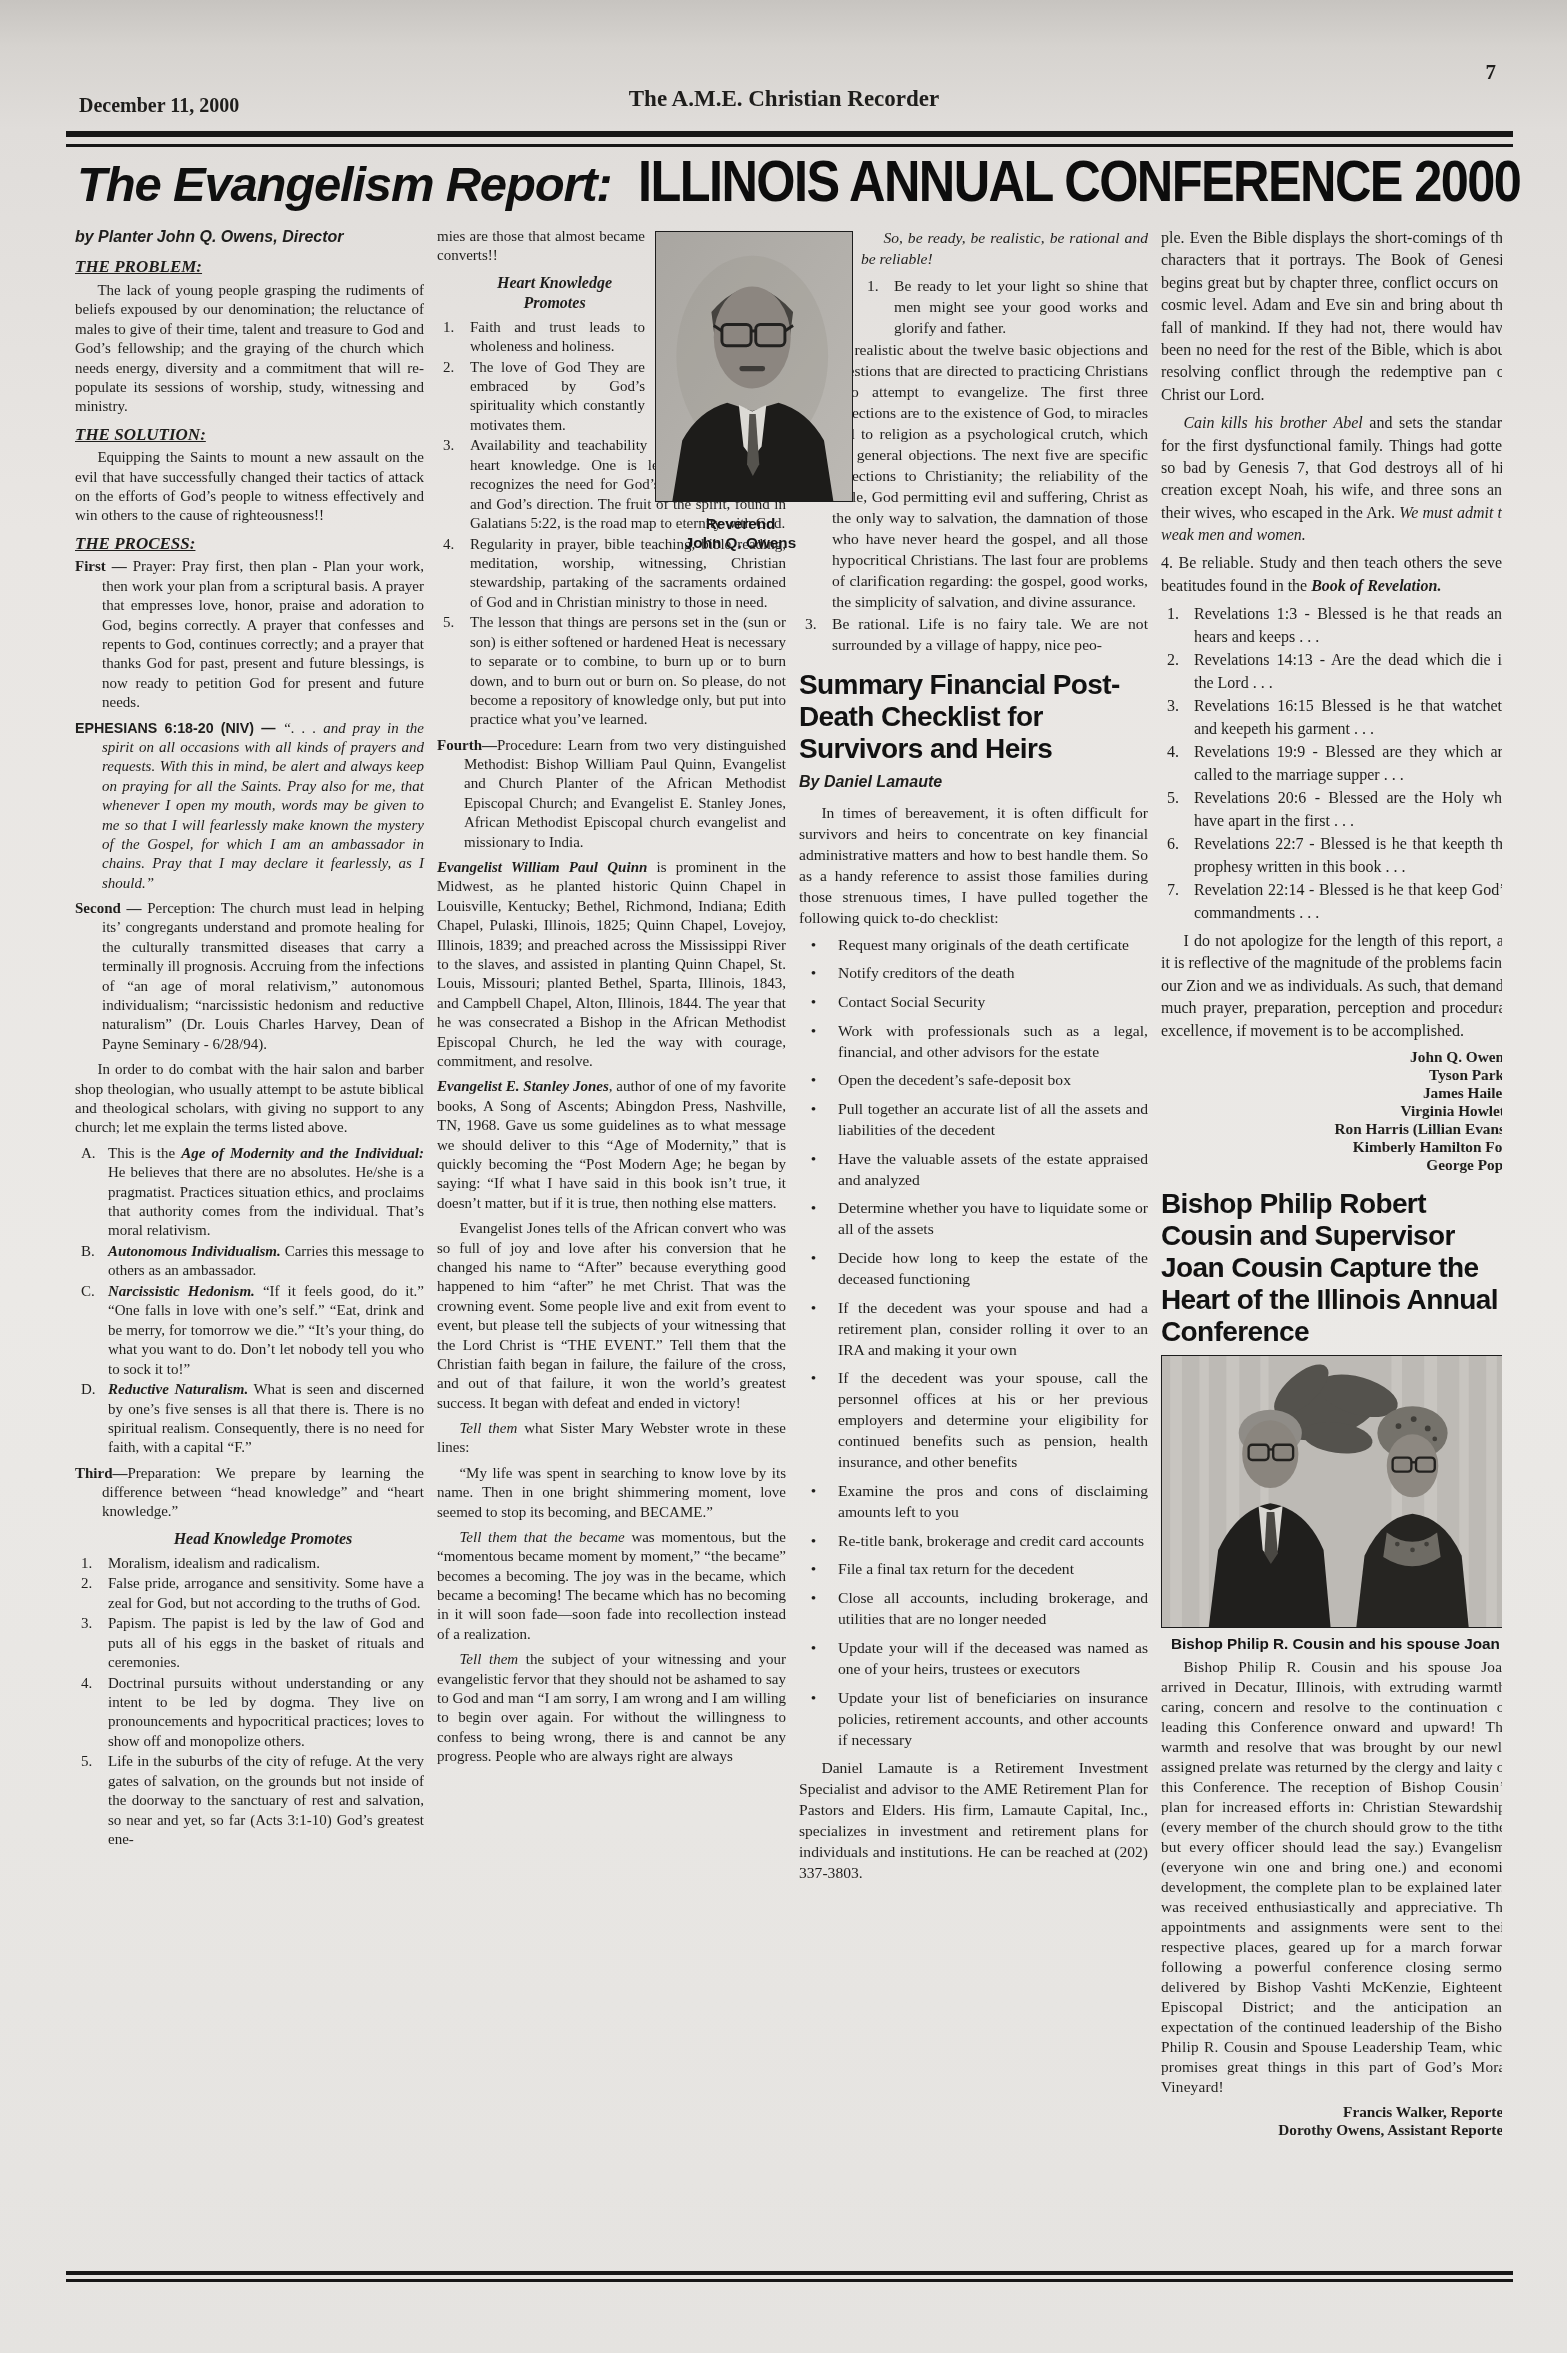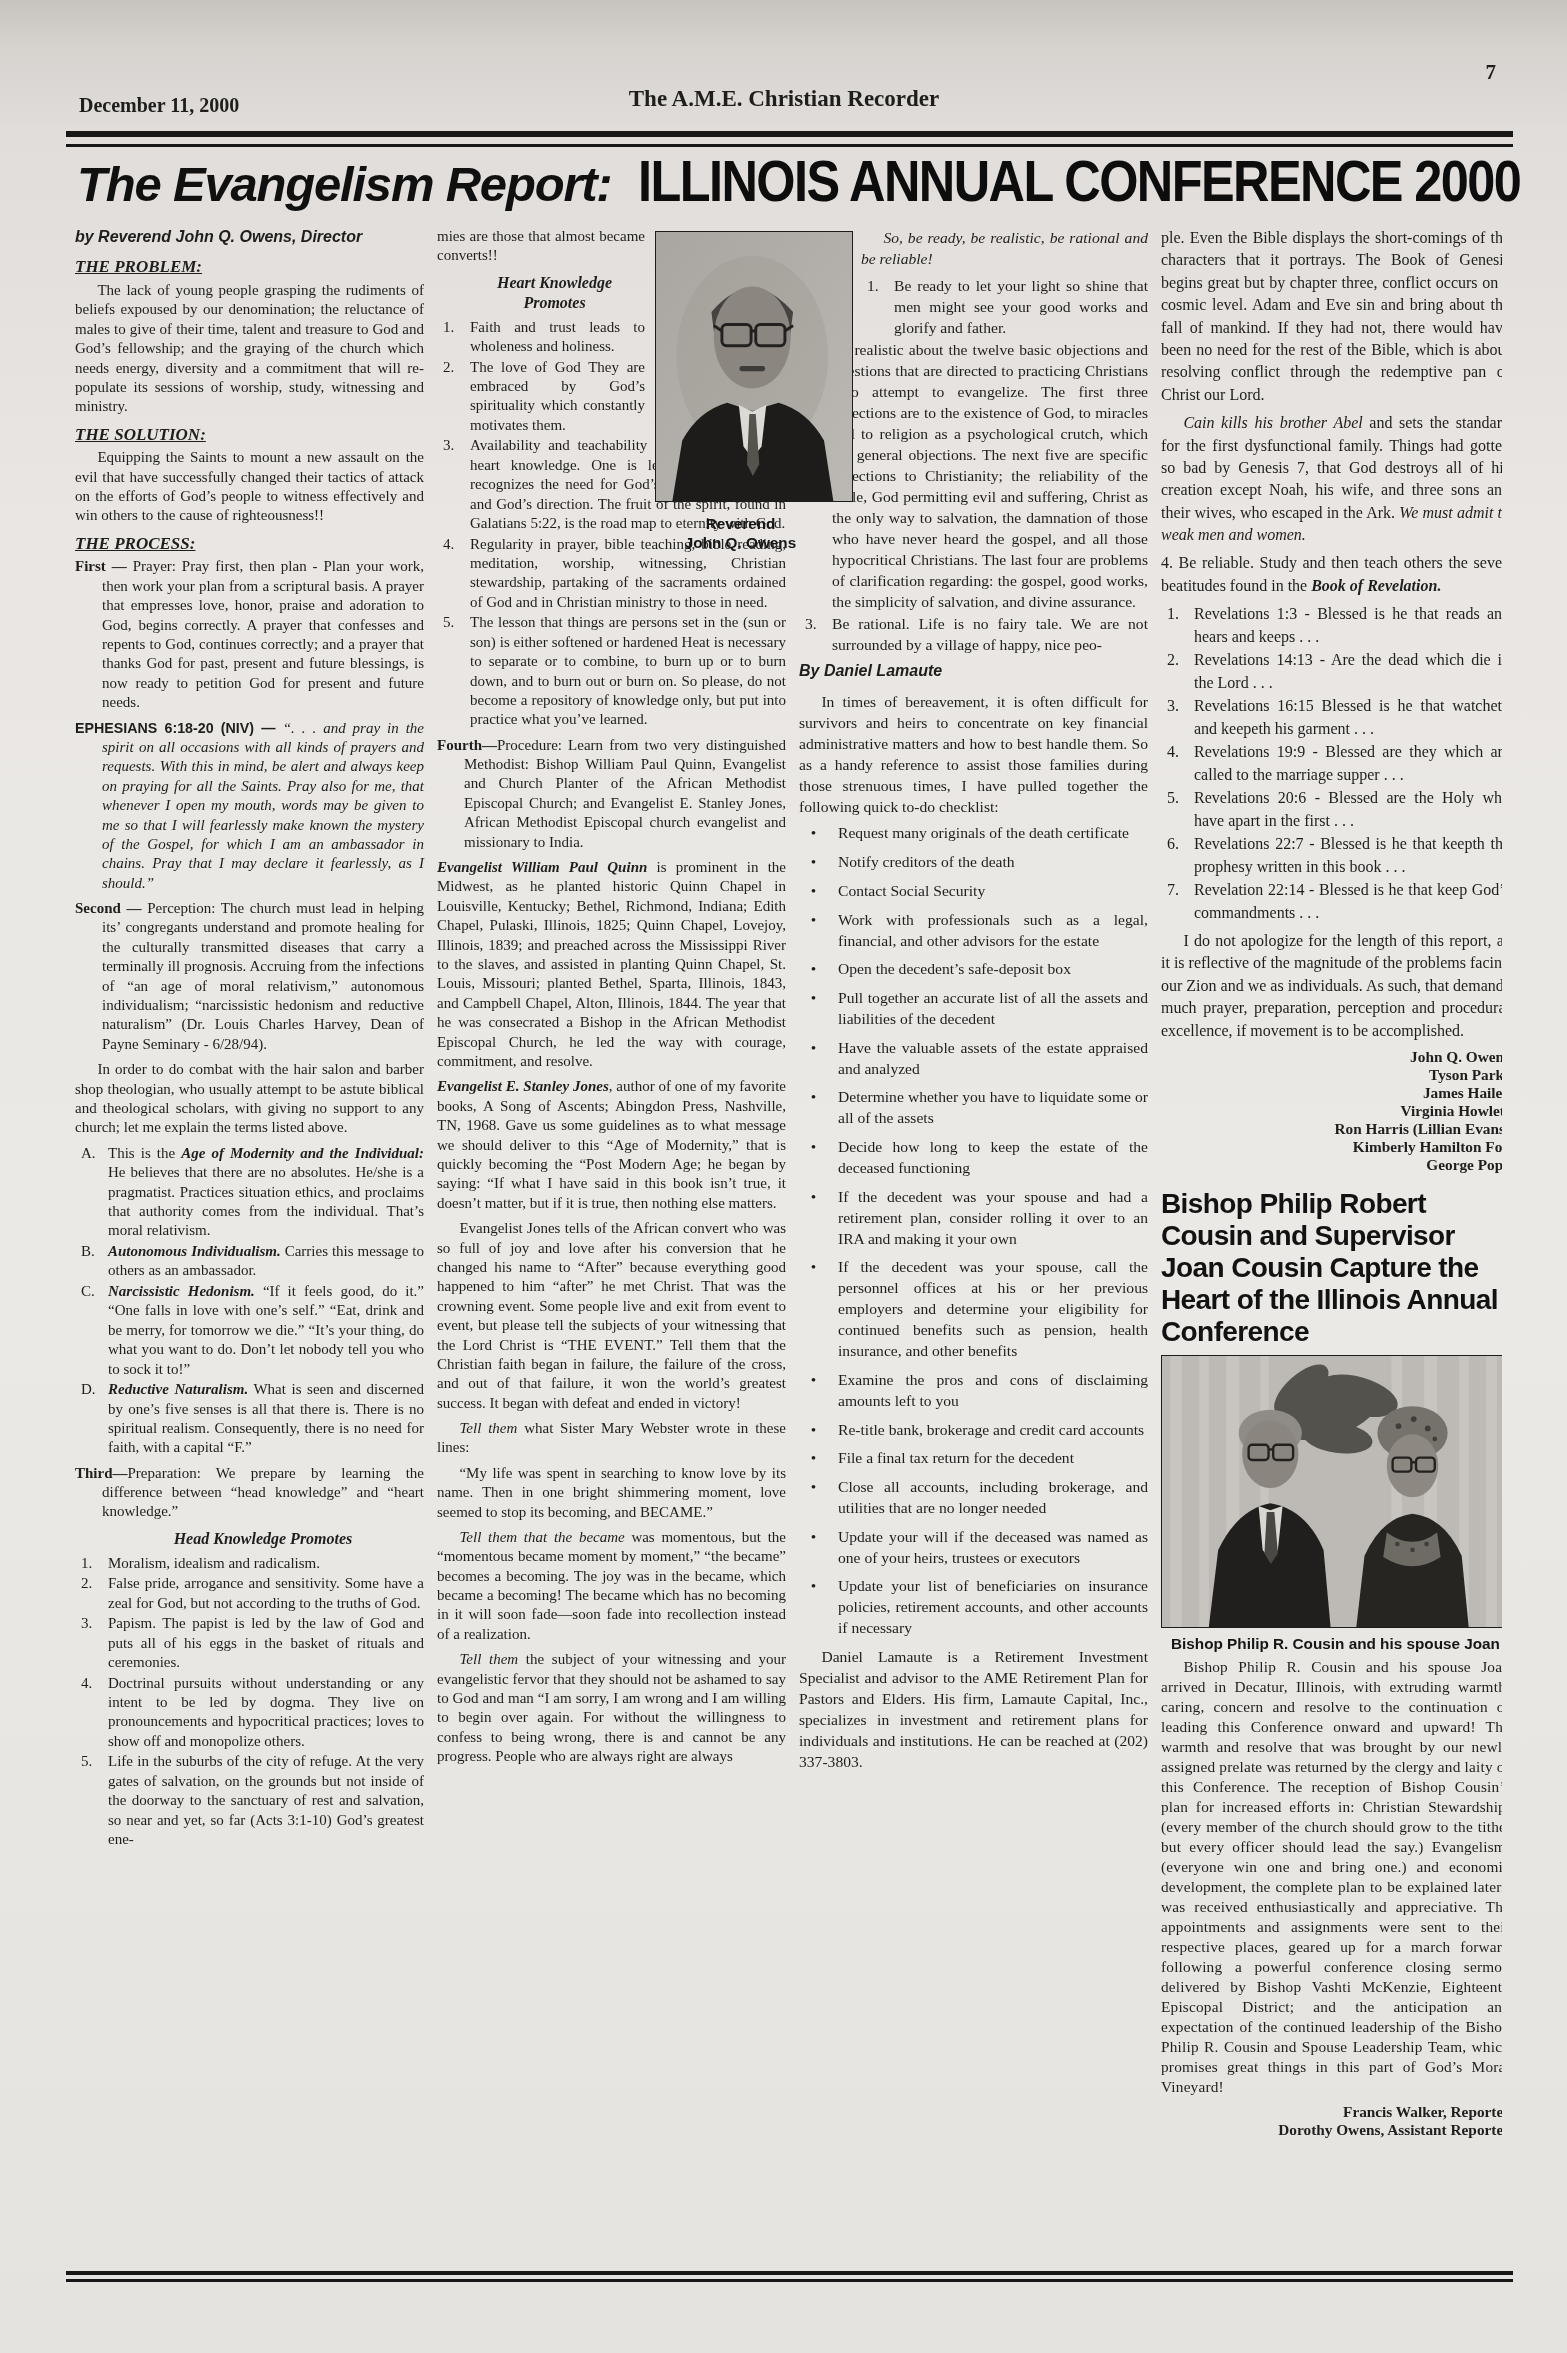"by Reverend John Q. Owens," div.blk { text: Reverend -> Planter }
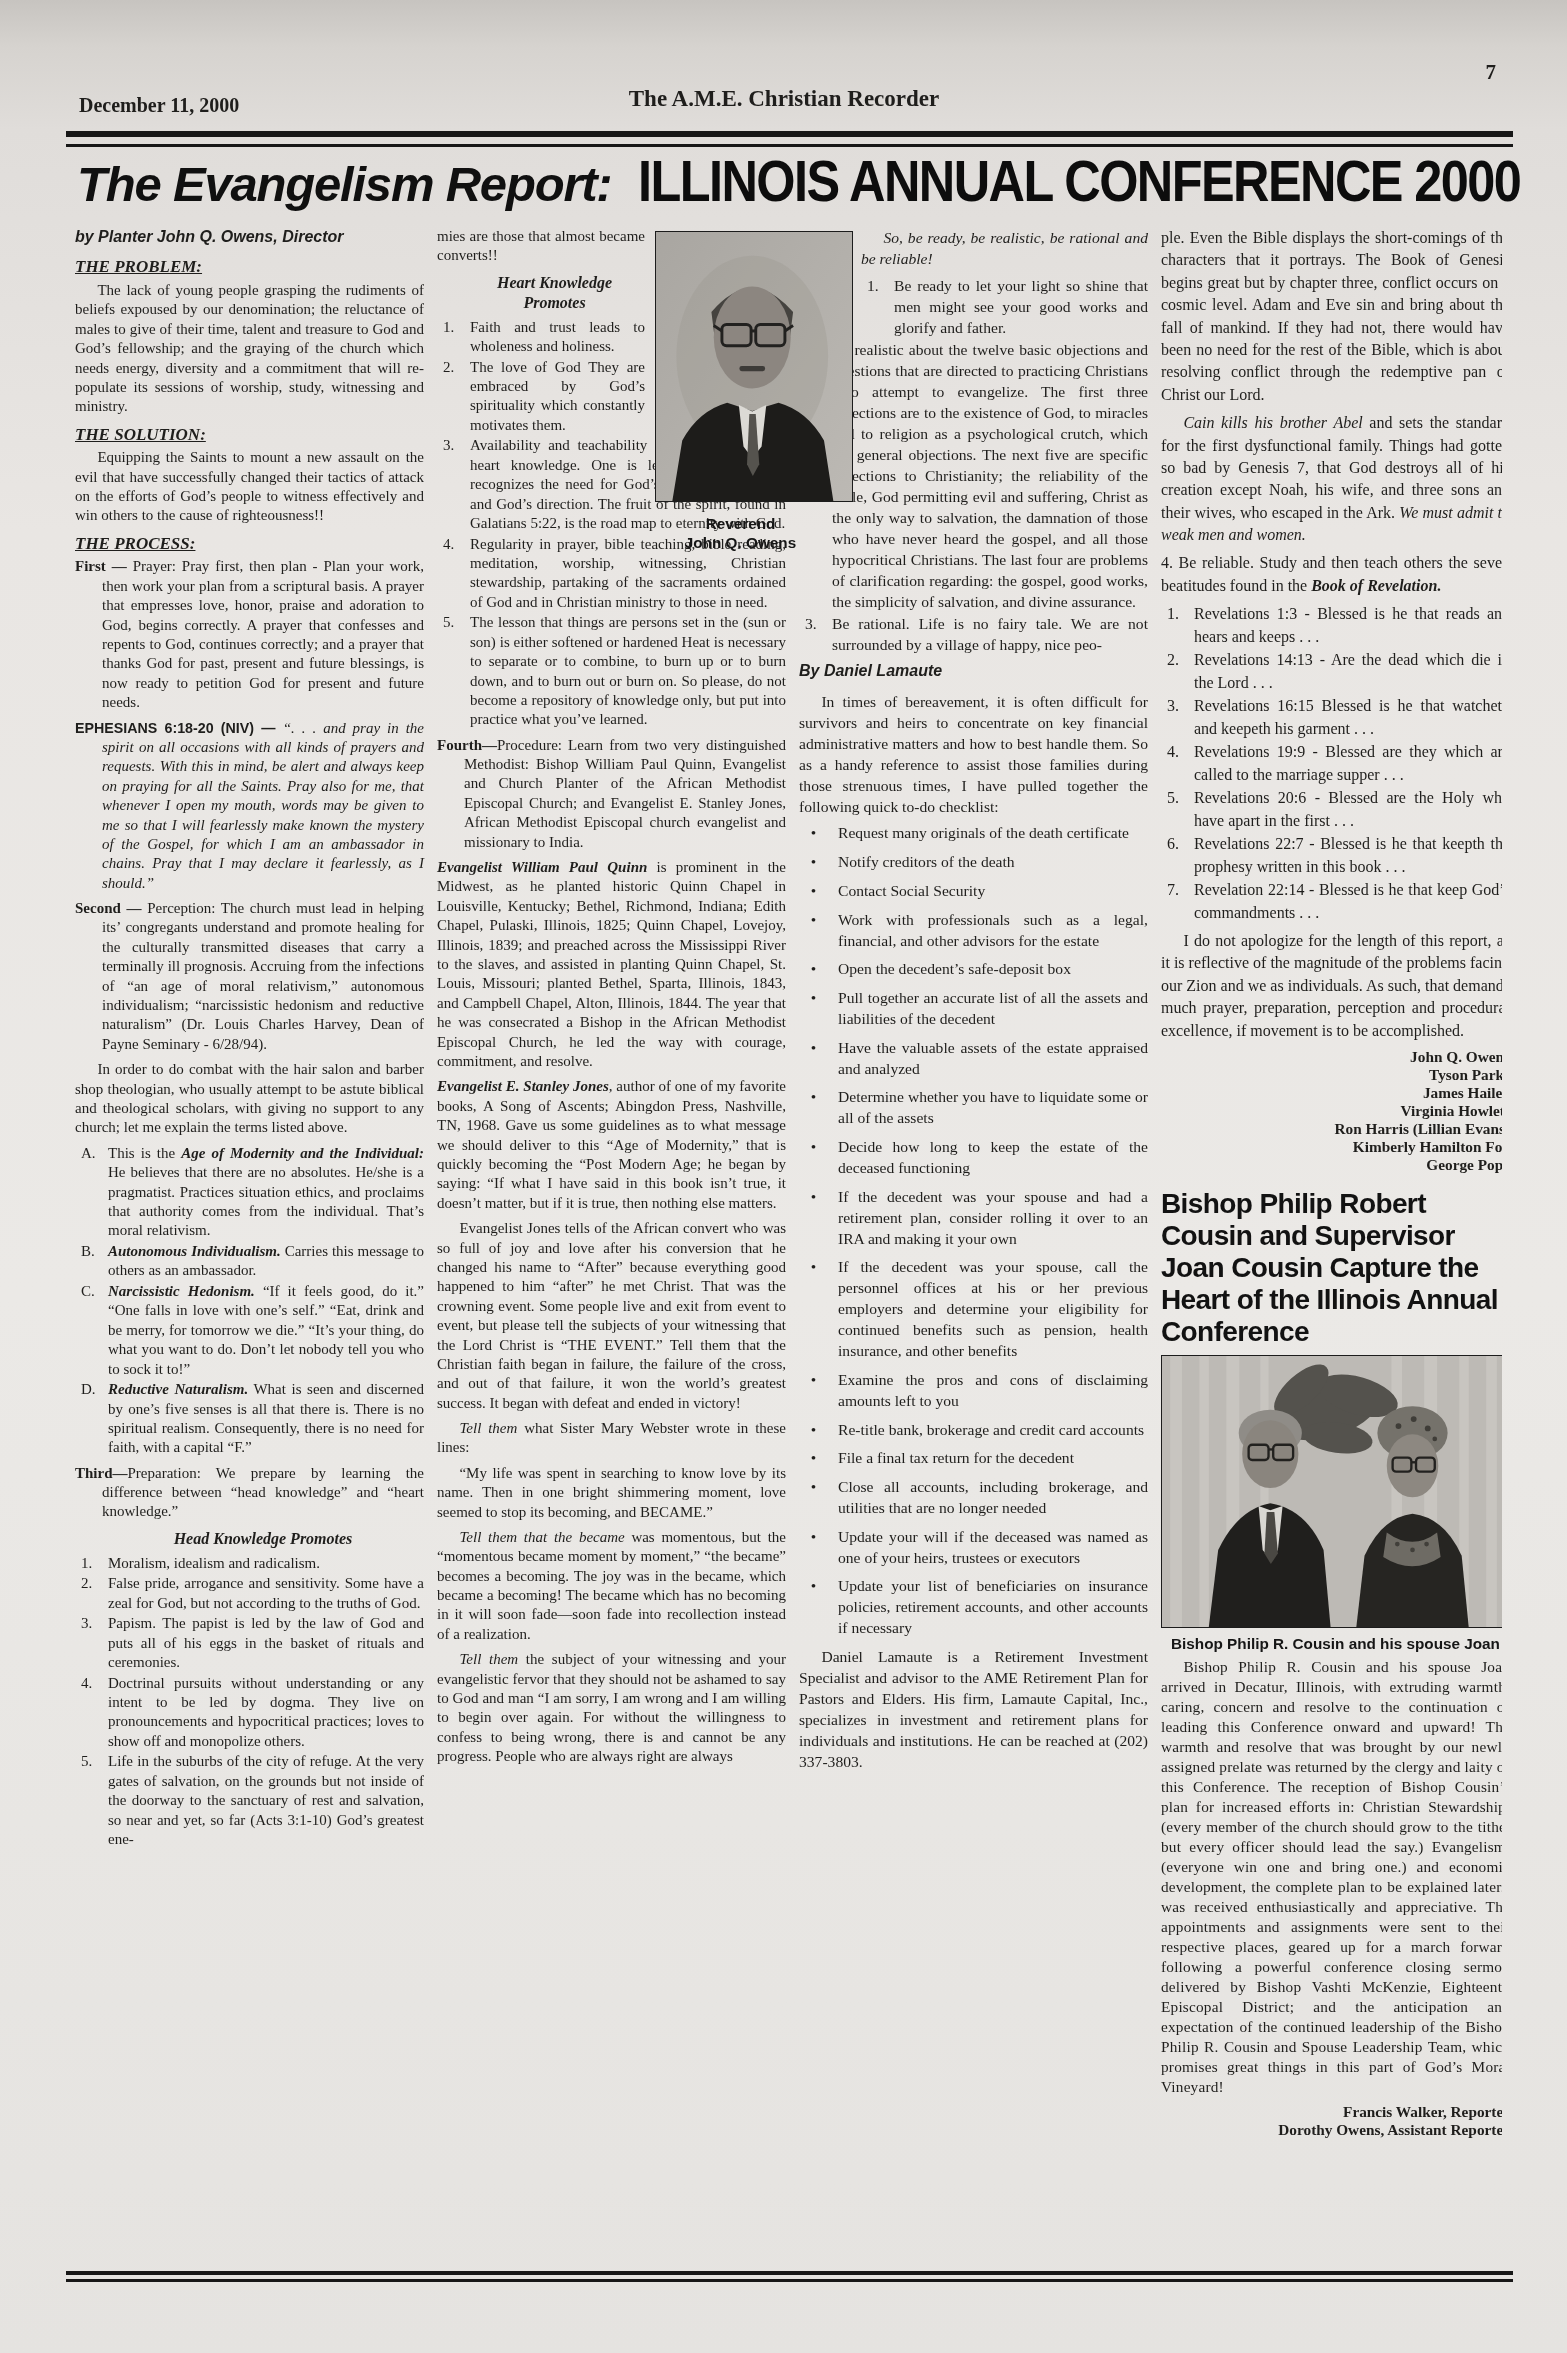"Summary Financial Post-Death Checklist" div.blk { html: none -> <div>Summary Financial Post-Death Checklist for Survivors and Heirs</div> }
